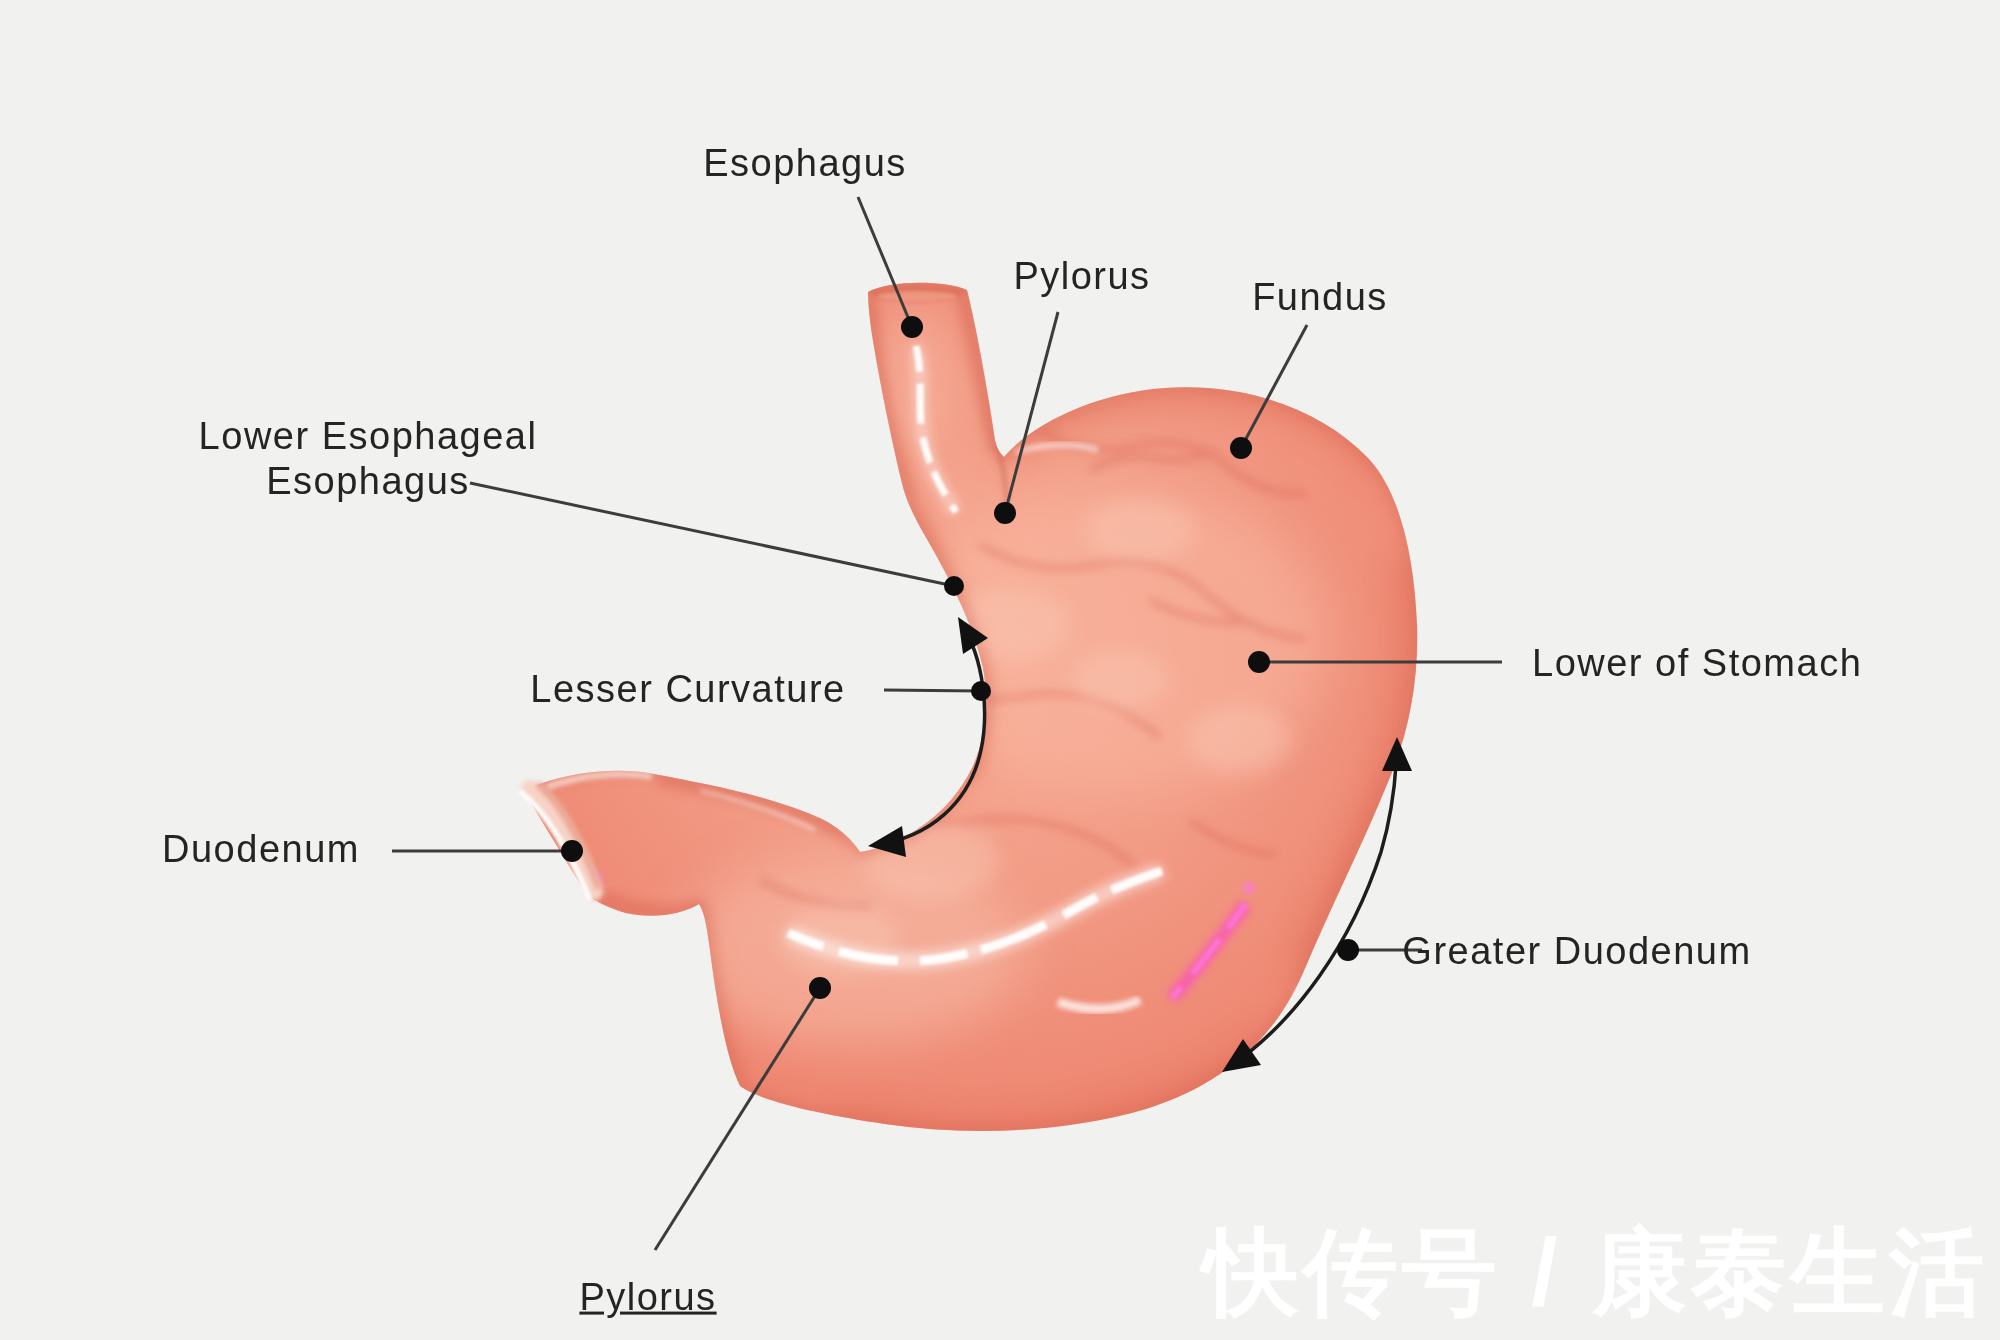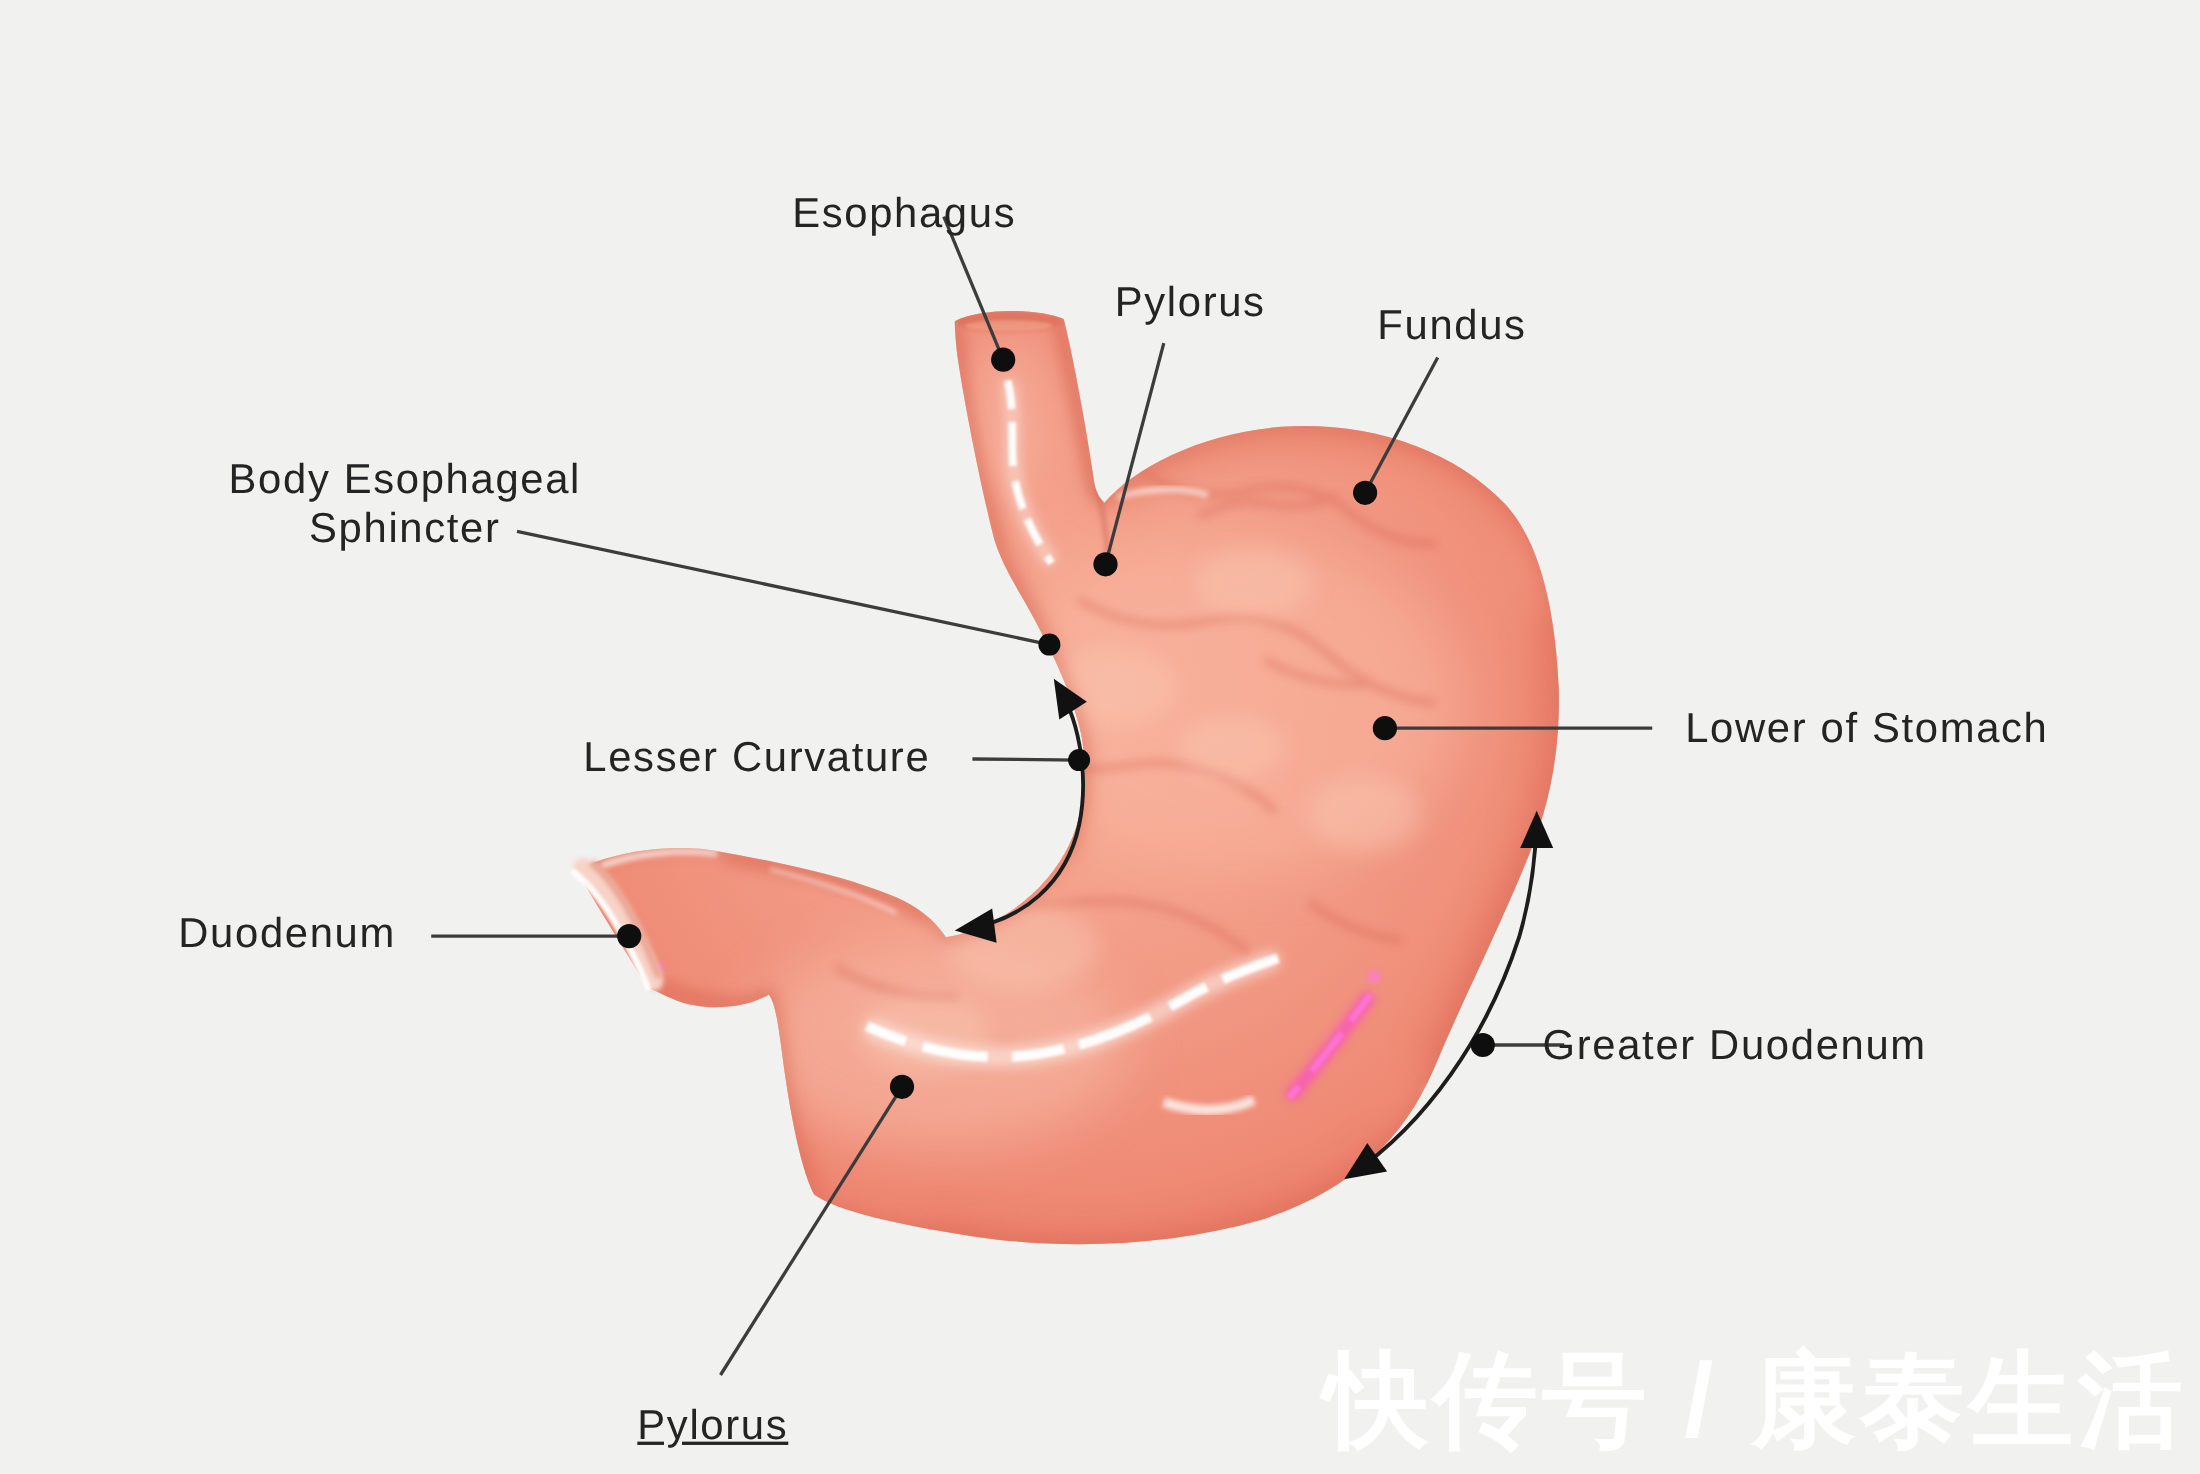"Esophagus" div.label { left: 822px -> 805px; margin-top: 32px -> none }
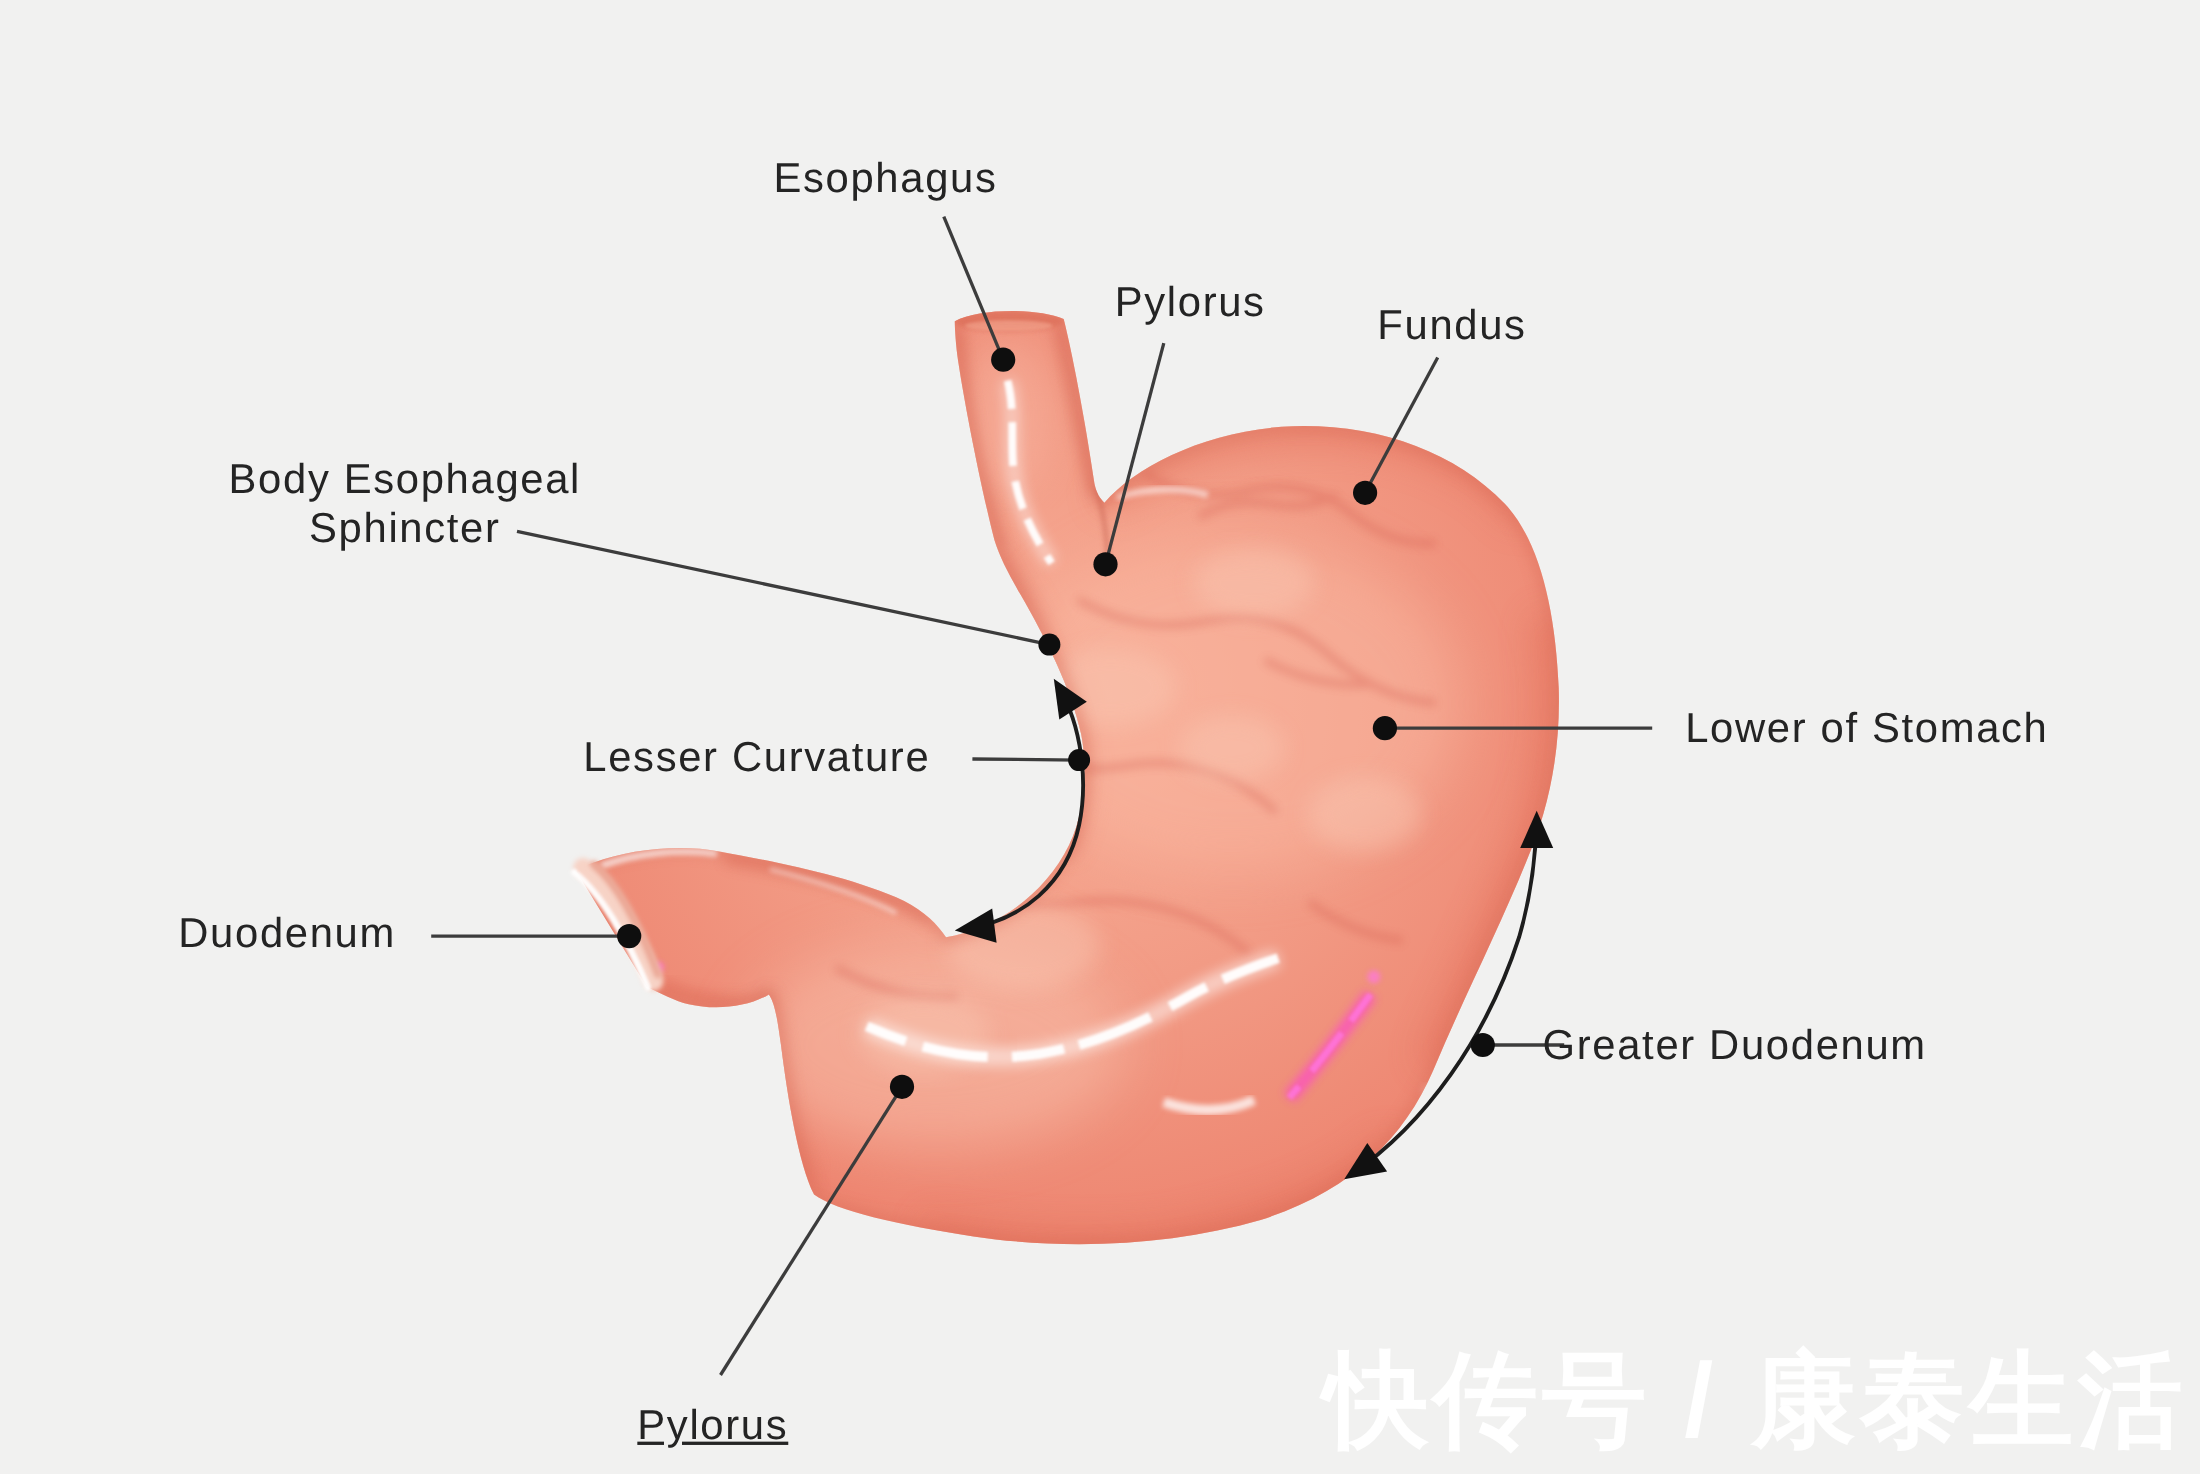"Body Esophageal Sphincter" div.label { text: Body Esophageal Sphincter -> Lower Esophageal Esophagus }
